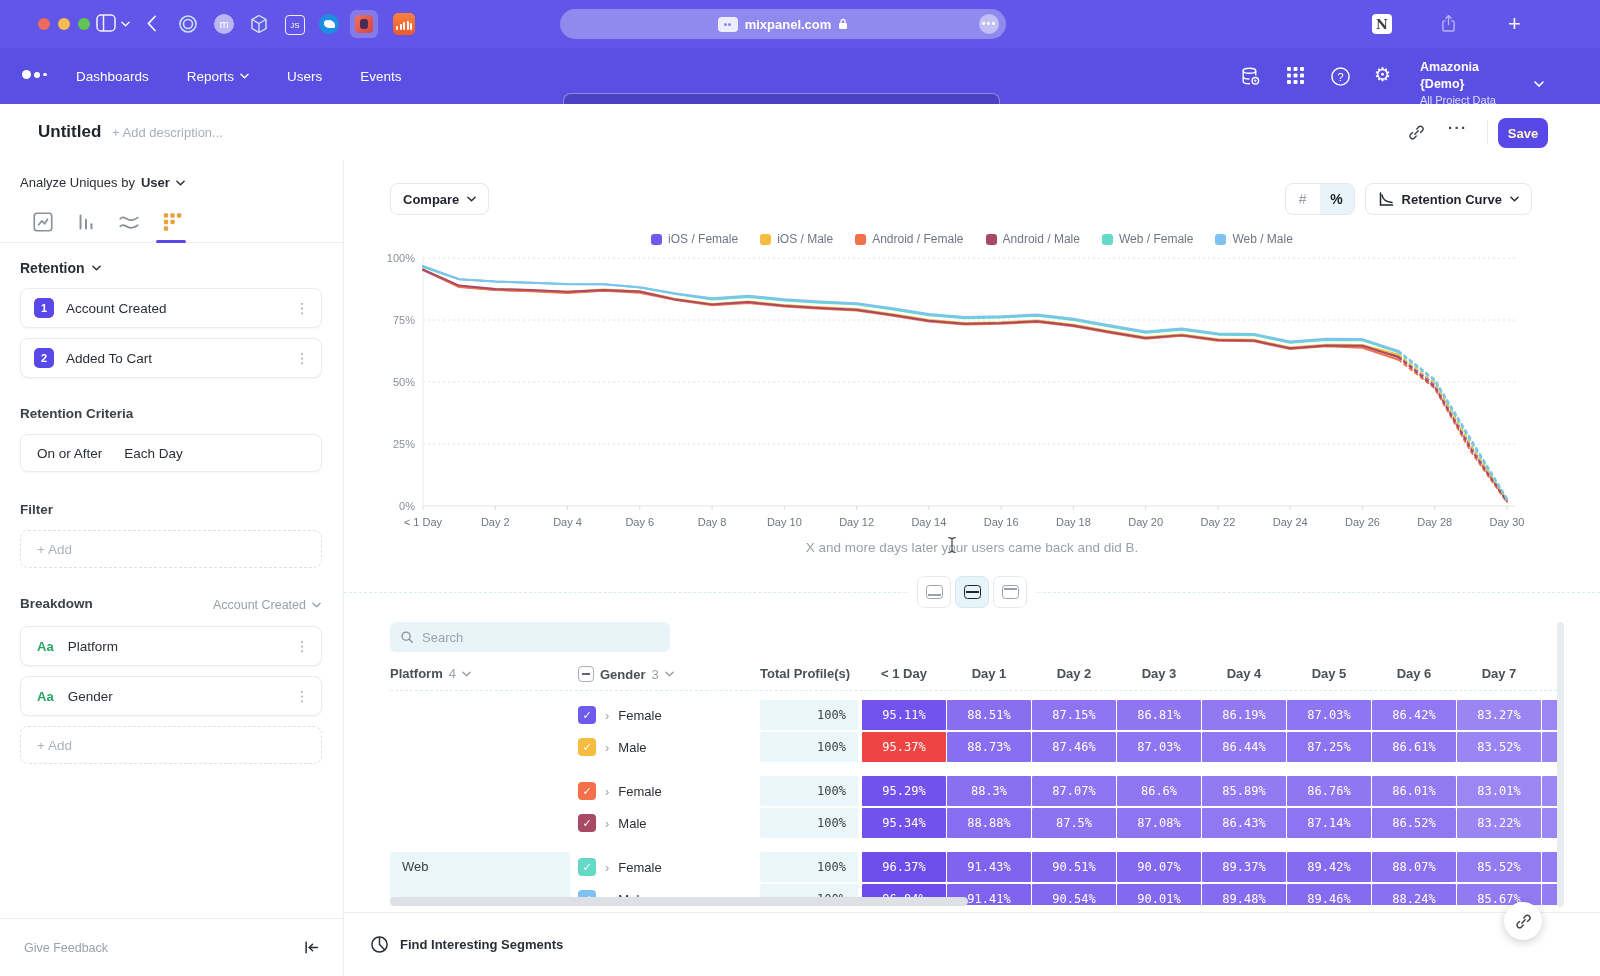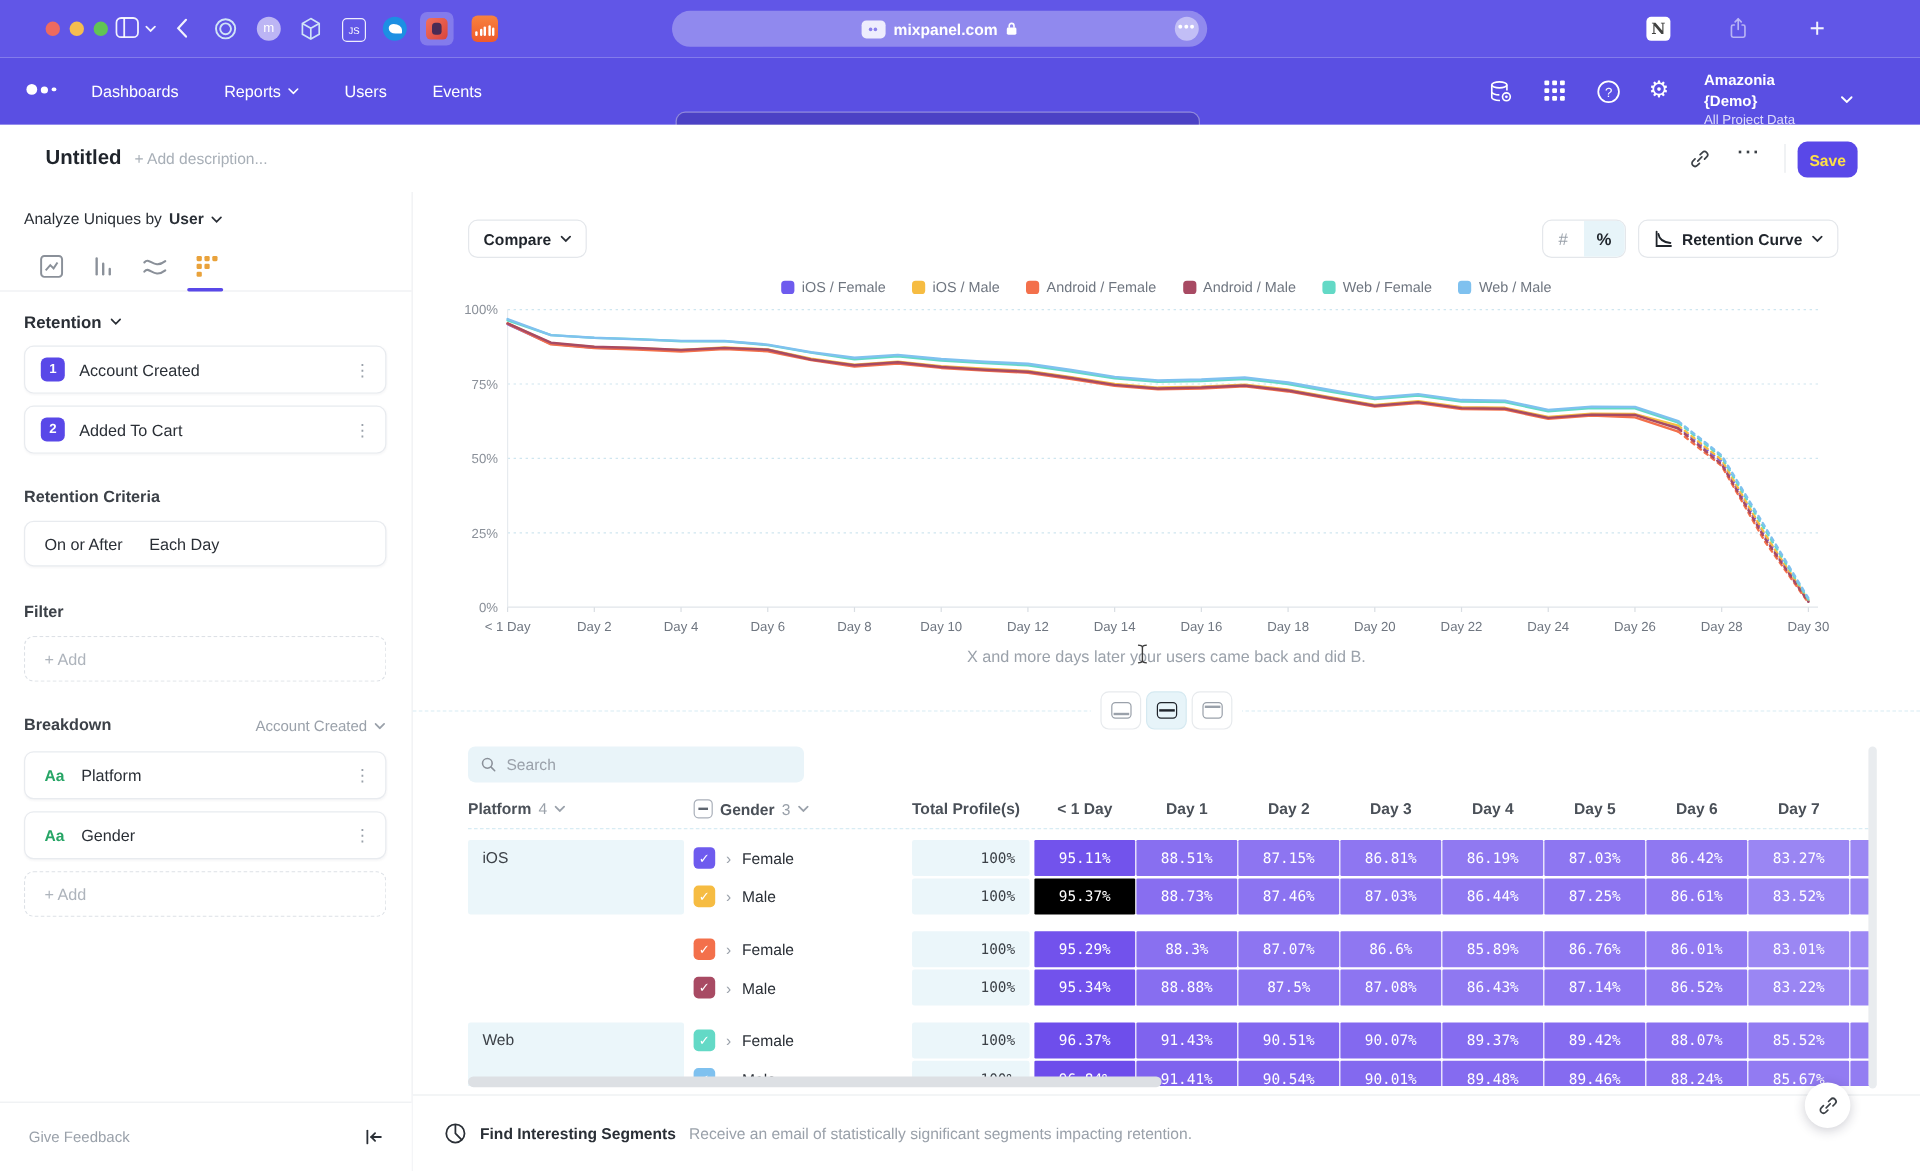"Save" .savebtn { color: #fde047 -> #fef9c3 }
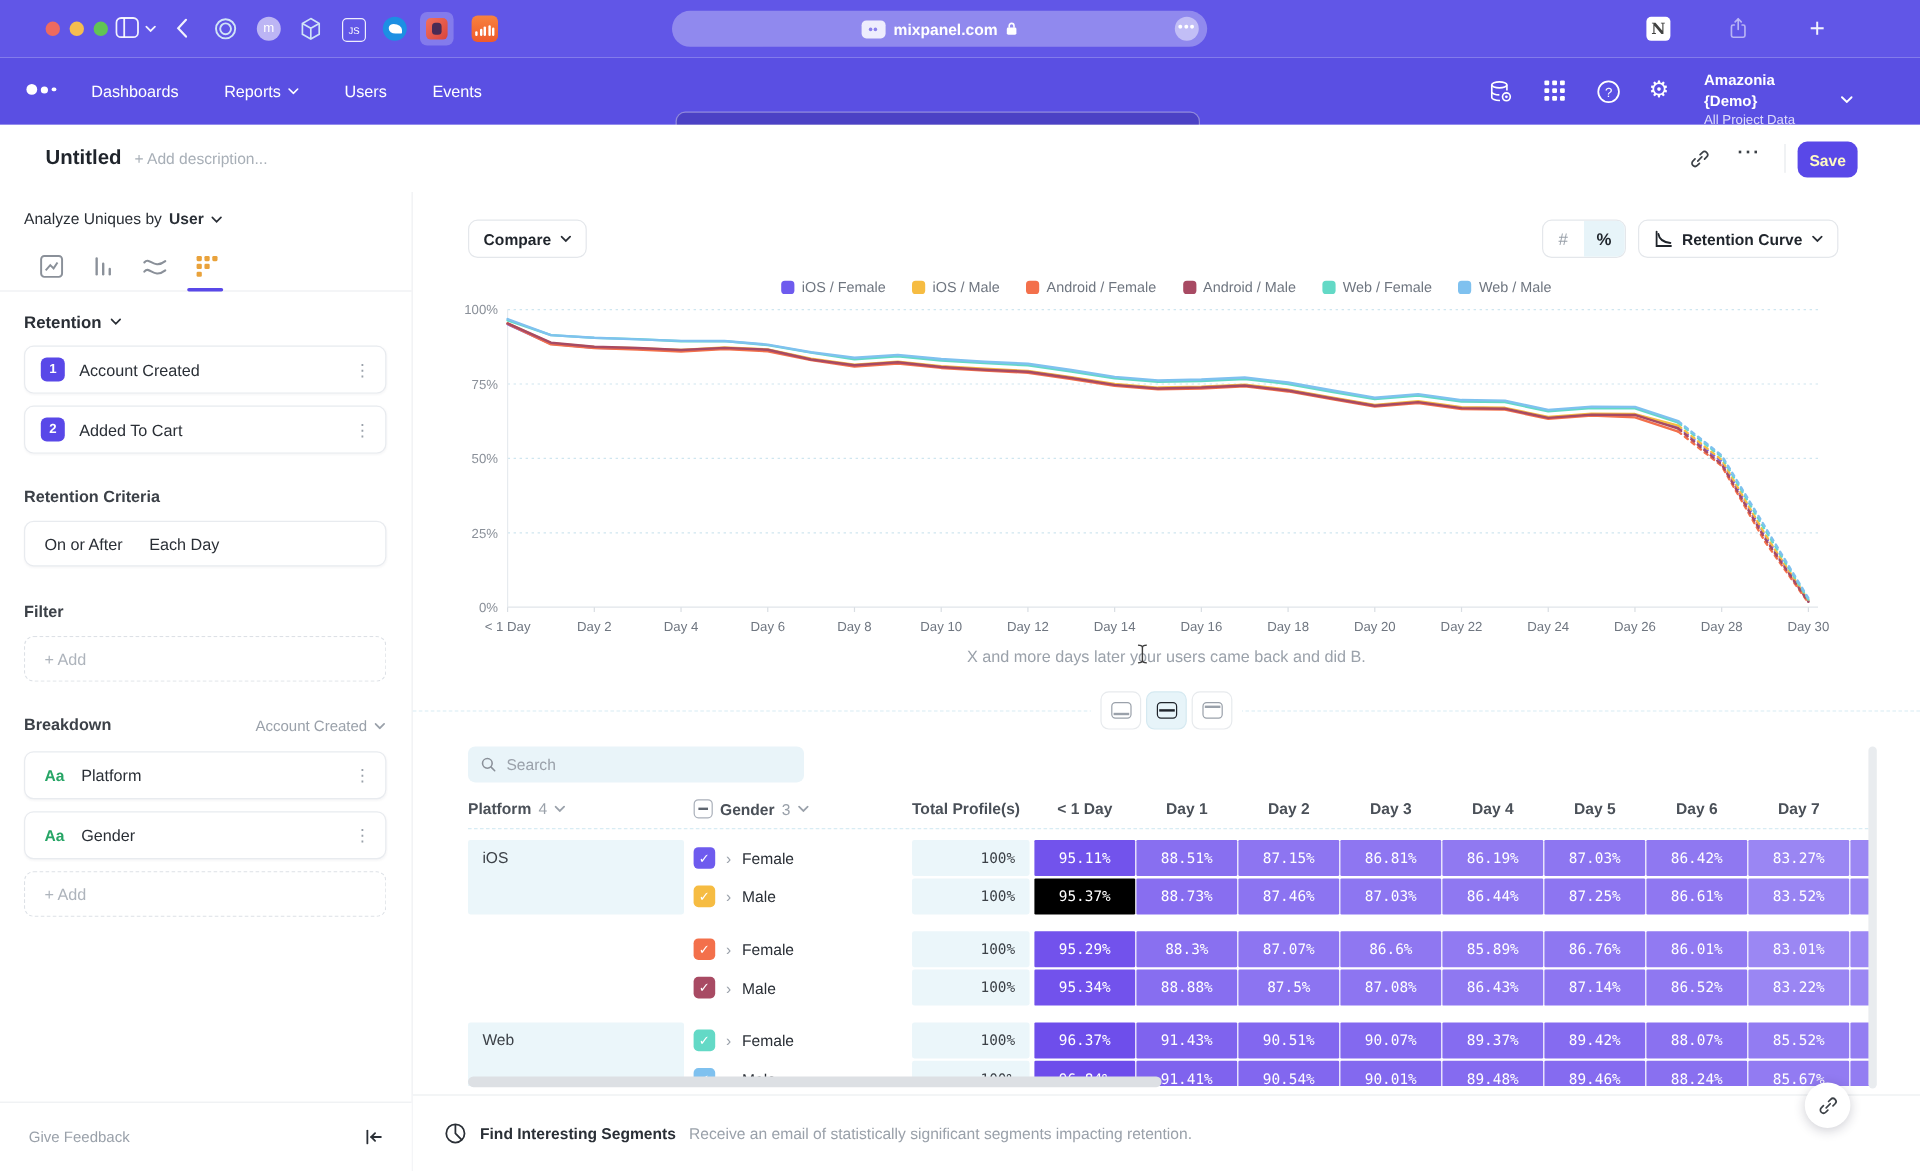"iOS" div.pcell { html: <div>iOS</div> -> none }
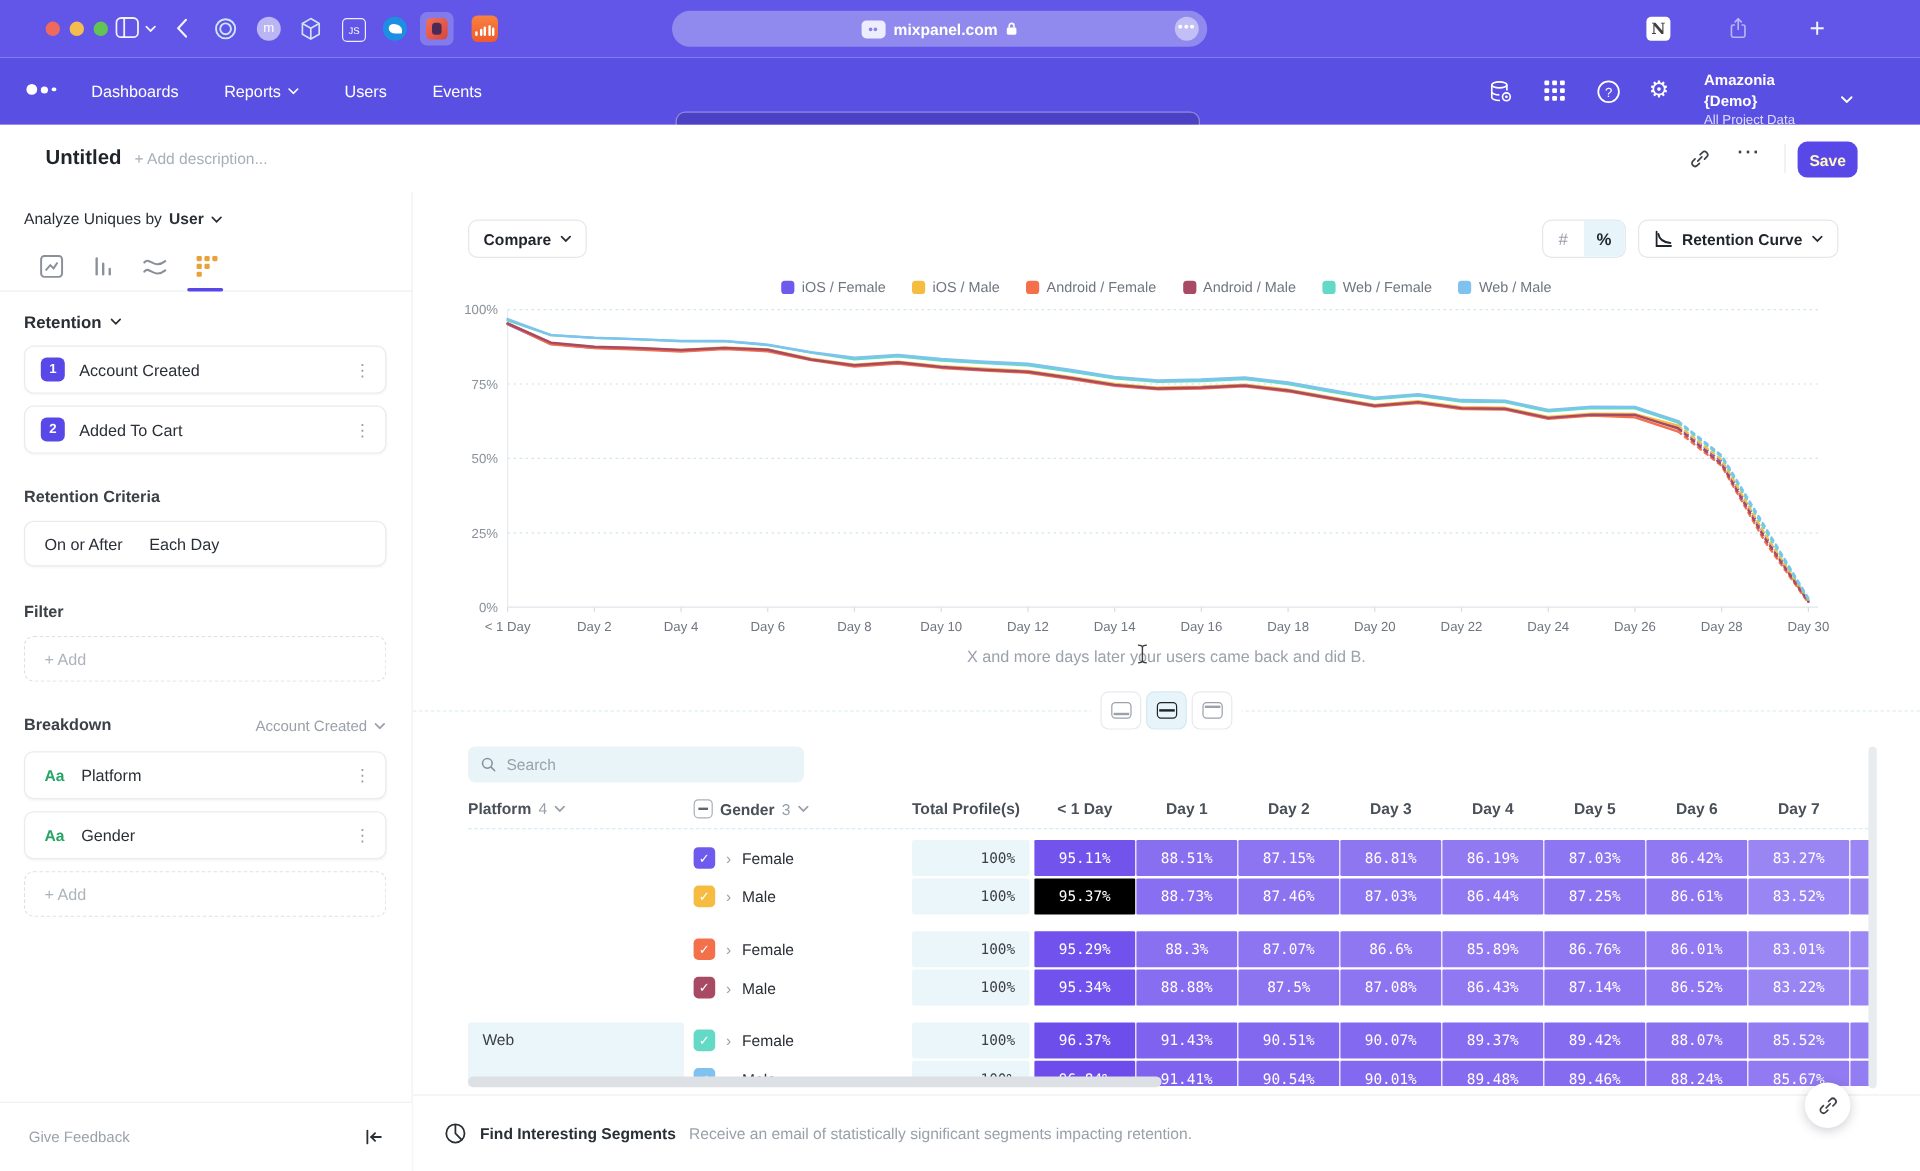"95.37%" div.vcell { background: #000000 -> #ef4444 }
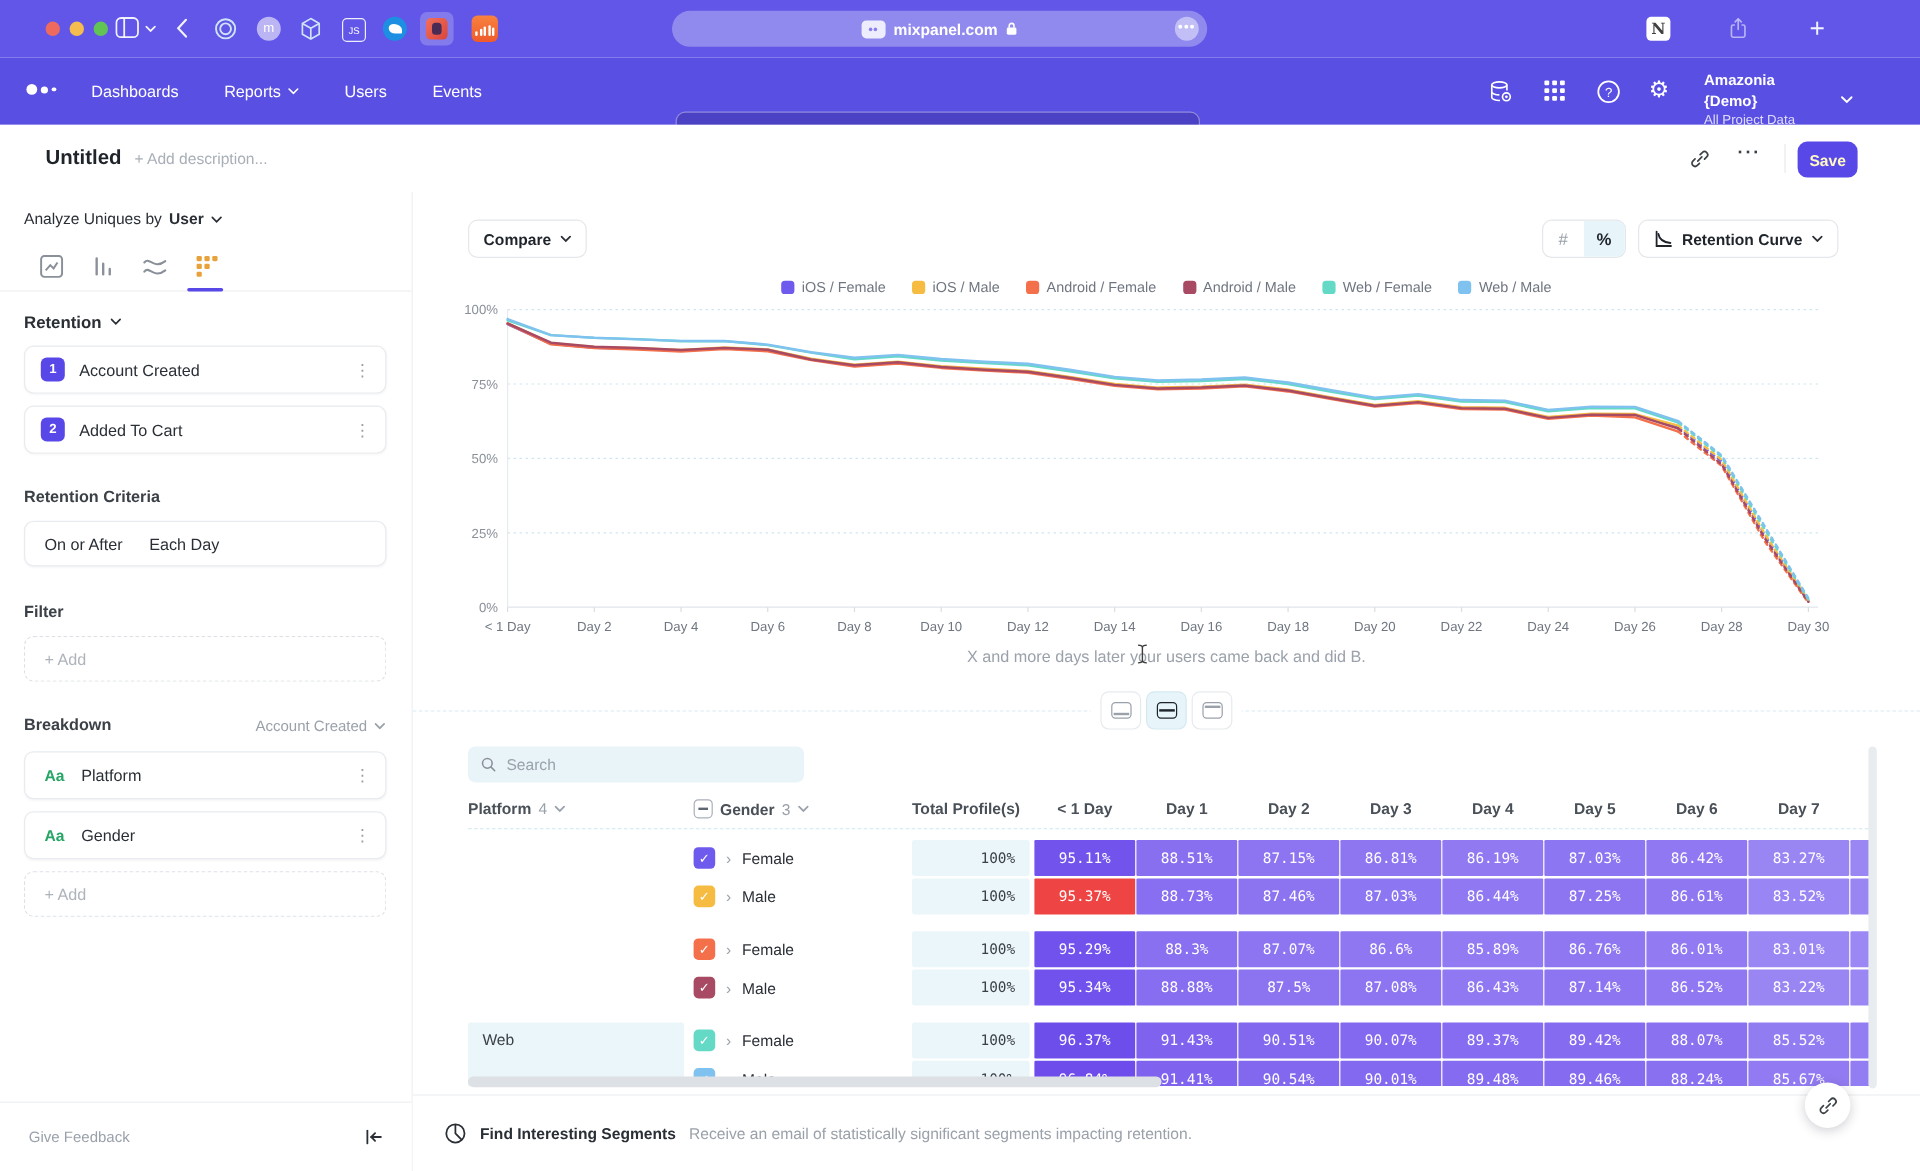"Receive an email of statistically" span.bt-sub { html: <span>Receive an email of statistically significant segments impacting retention.</span> -> none }
